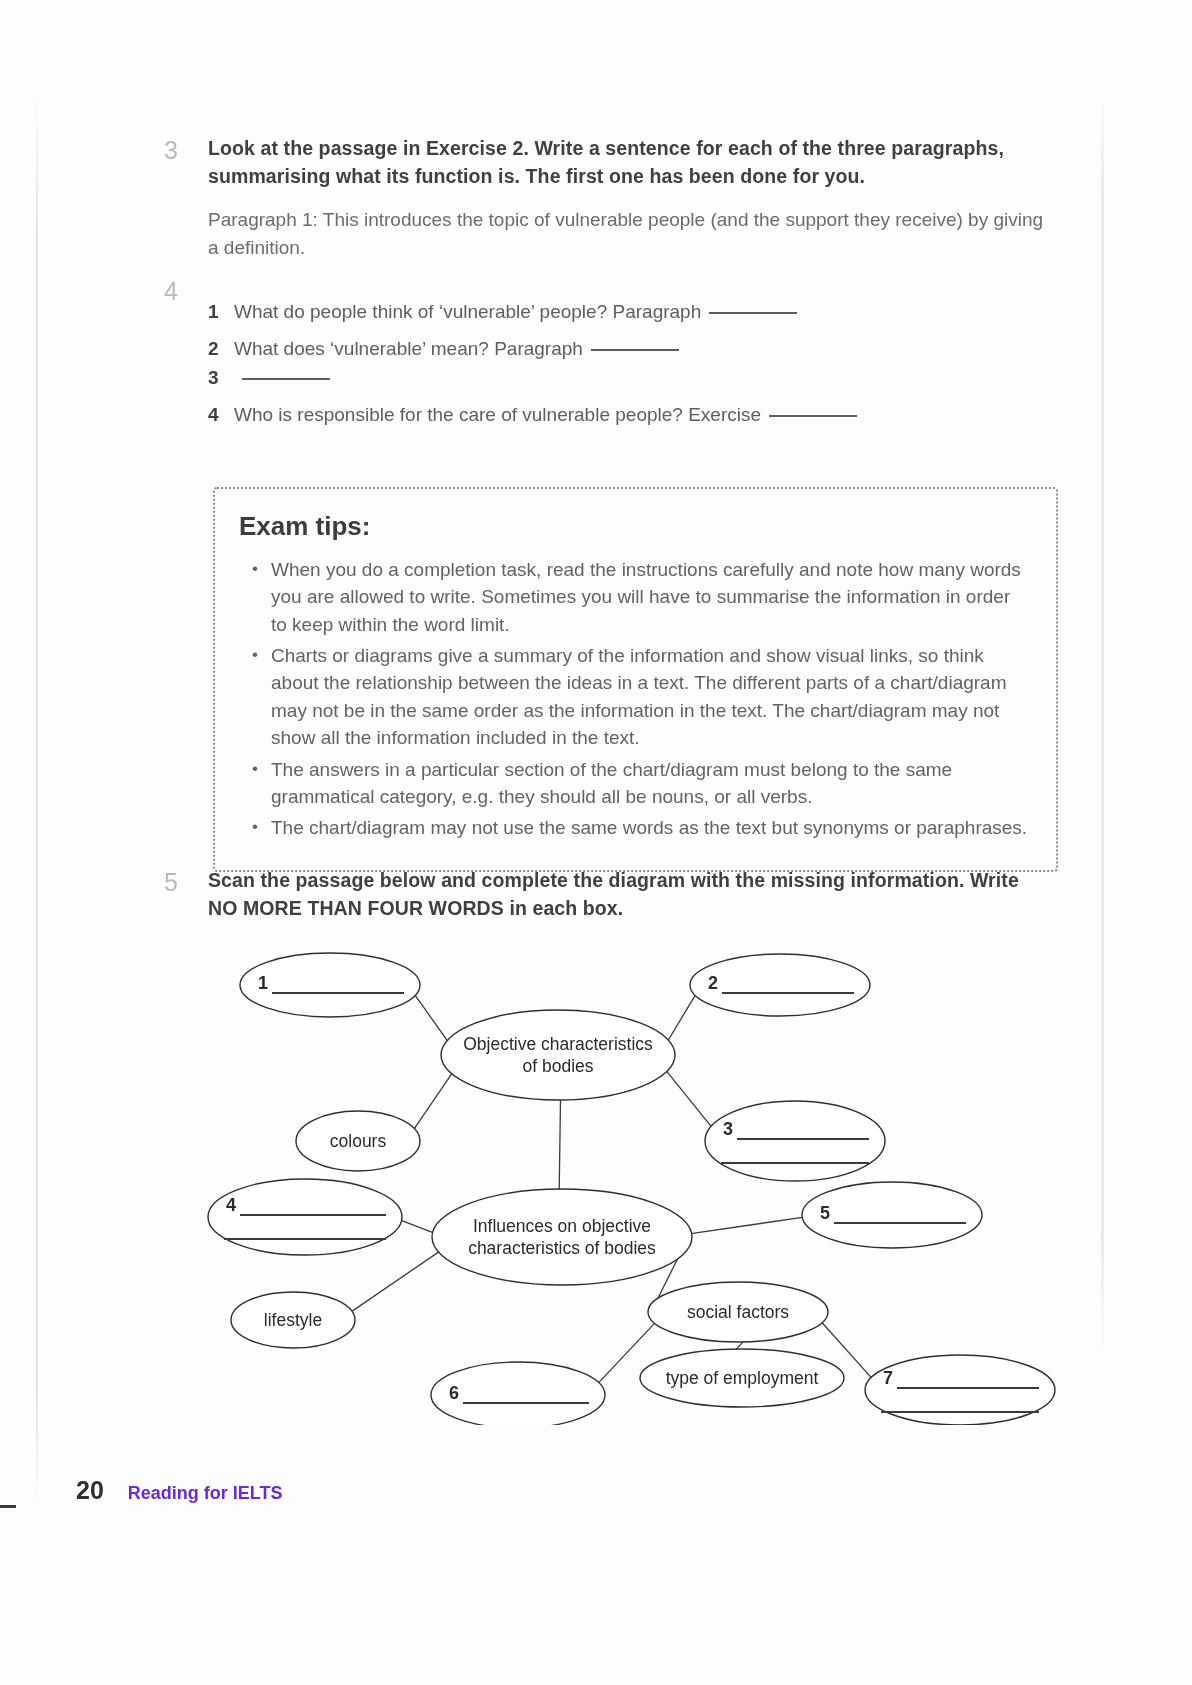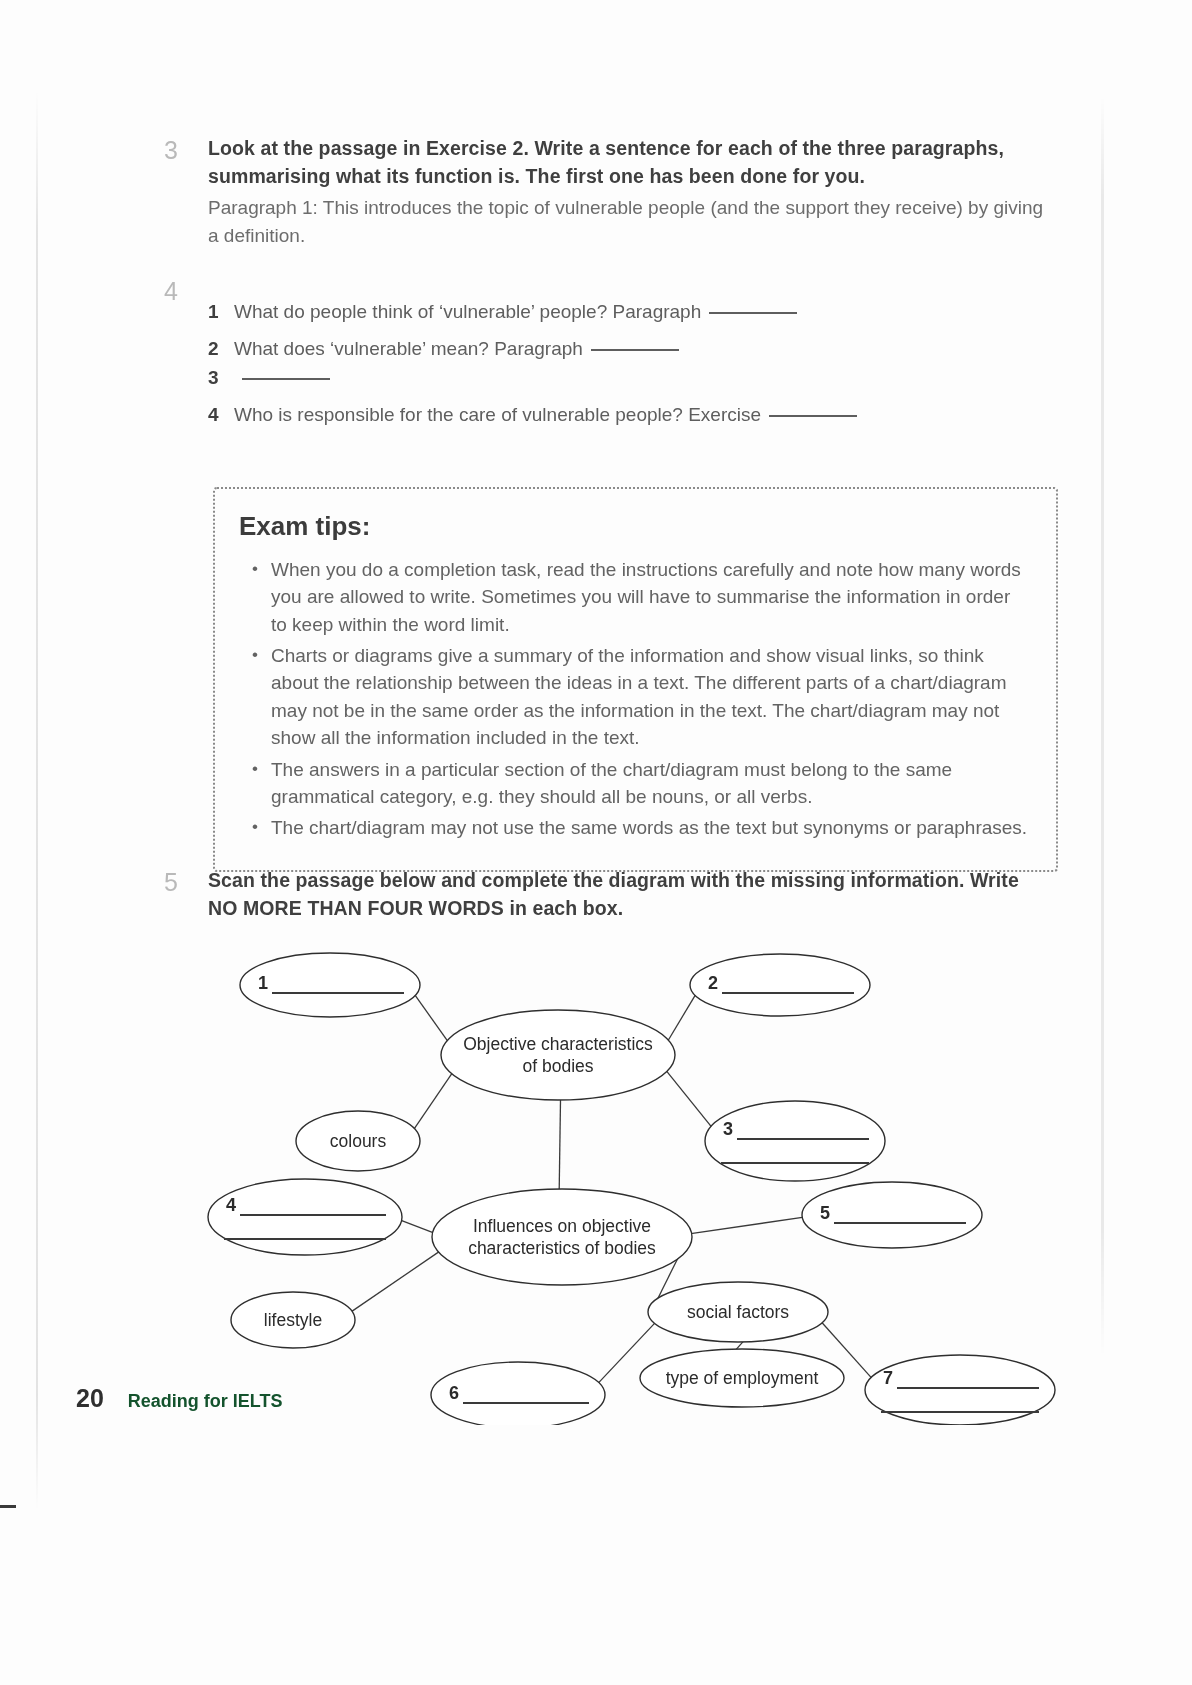"Paragraph 1: This introduces the" .sub { margin-top: 4px -> 16px }
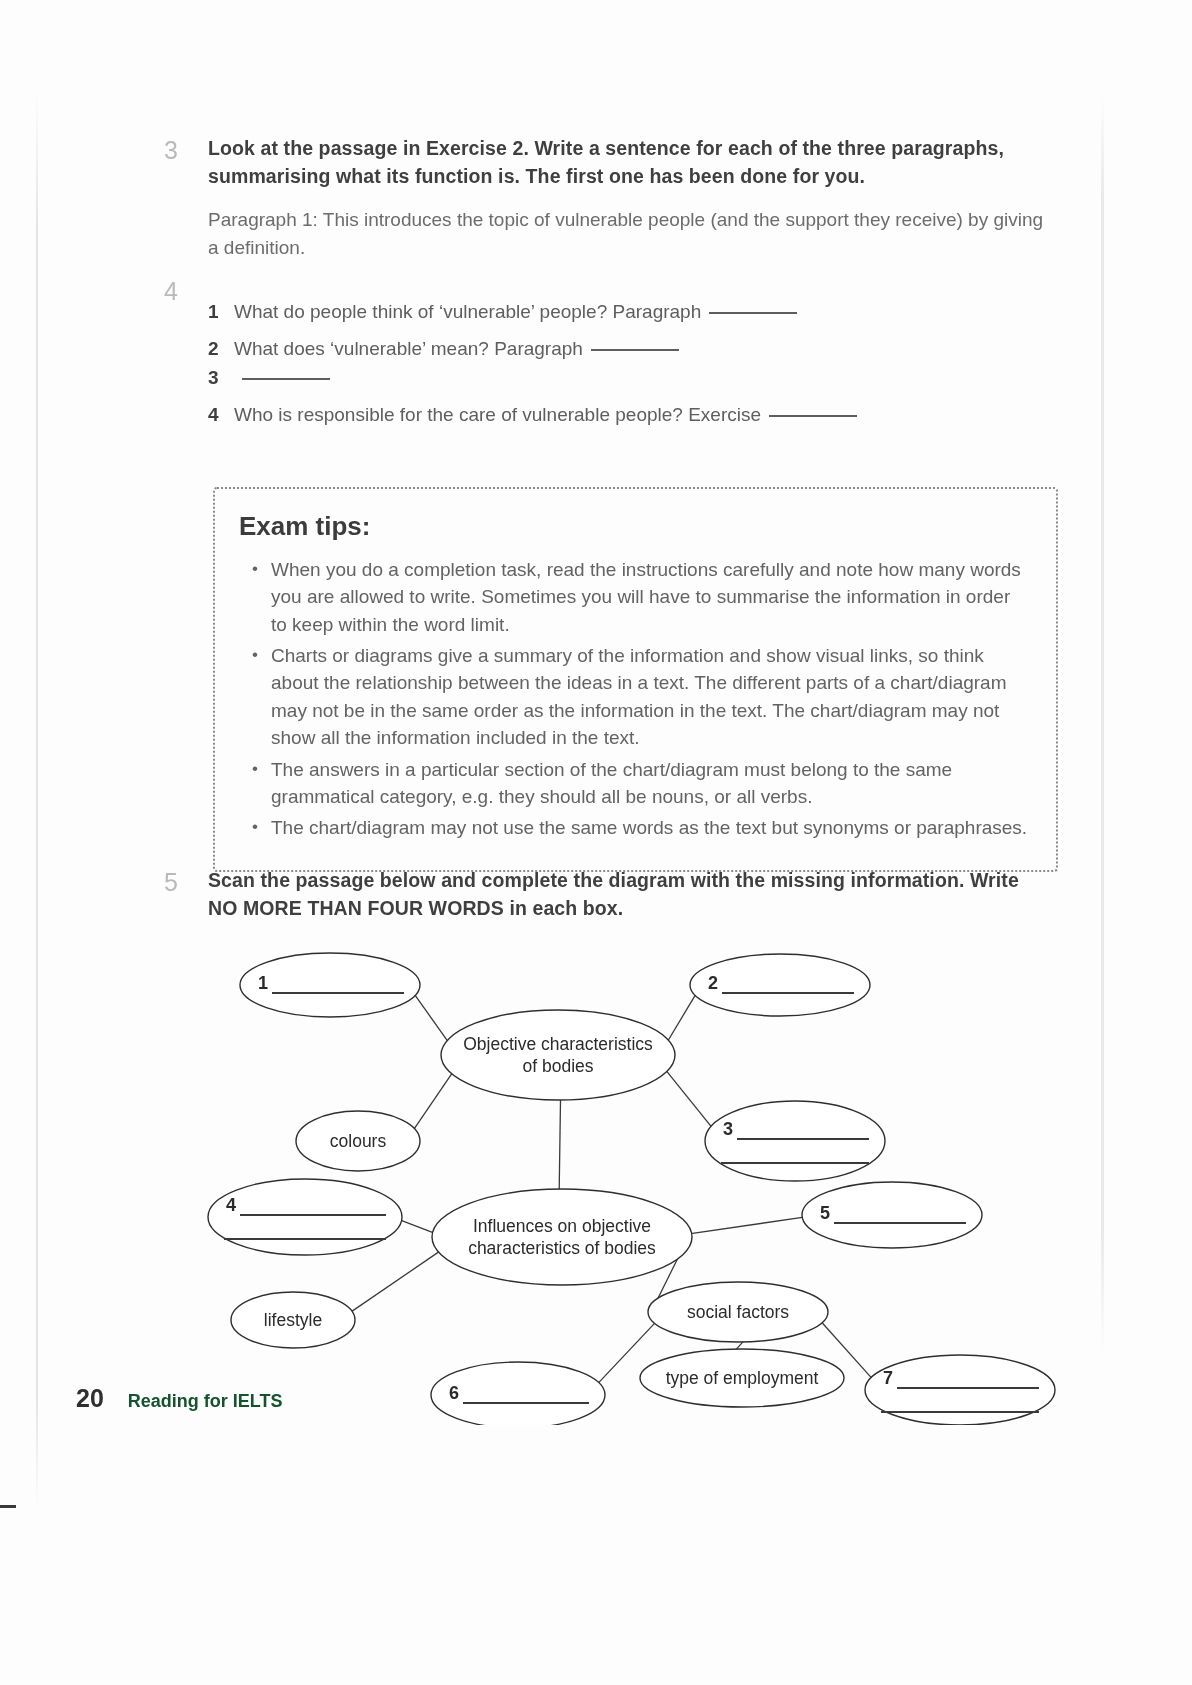"20" .footer { top: 1384px -> 1476px }
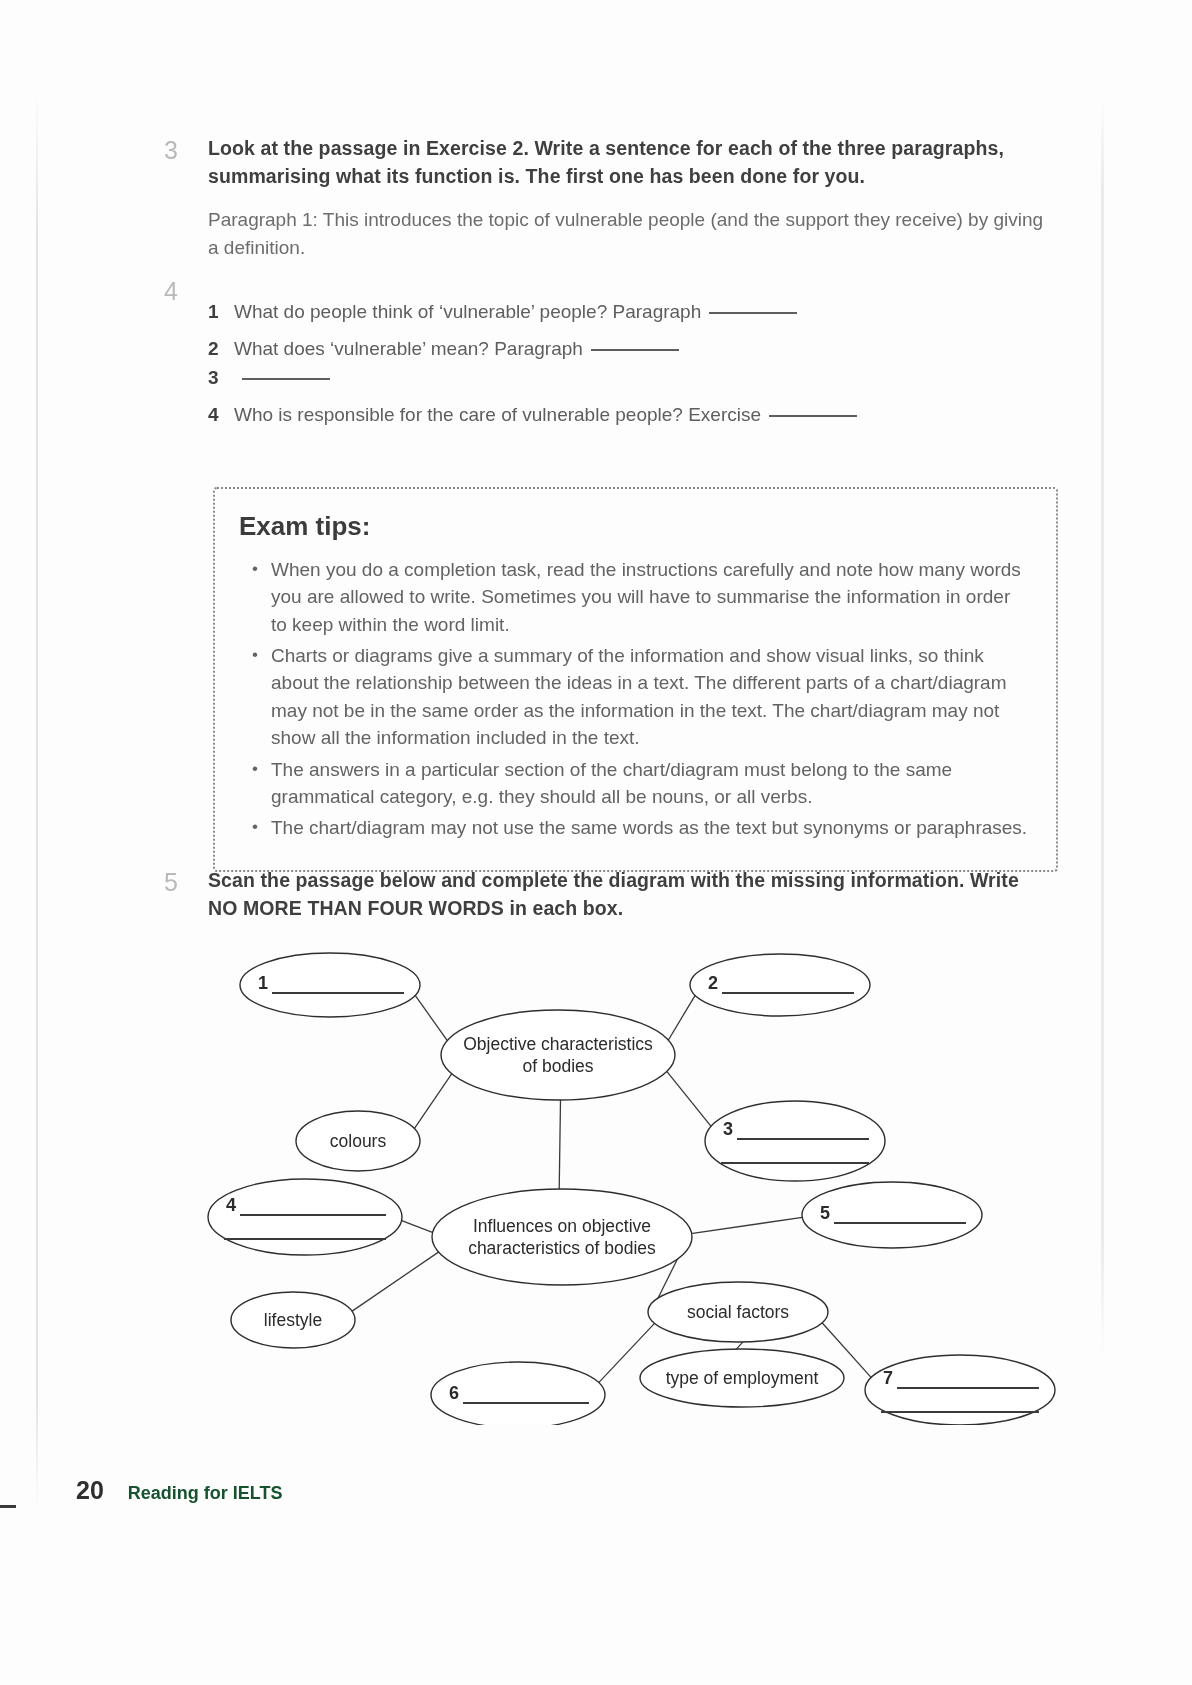"Reading for IELTS" .footer .ftitle { color: #14532d -> #6d28d9 }
